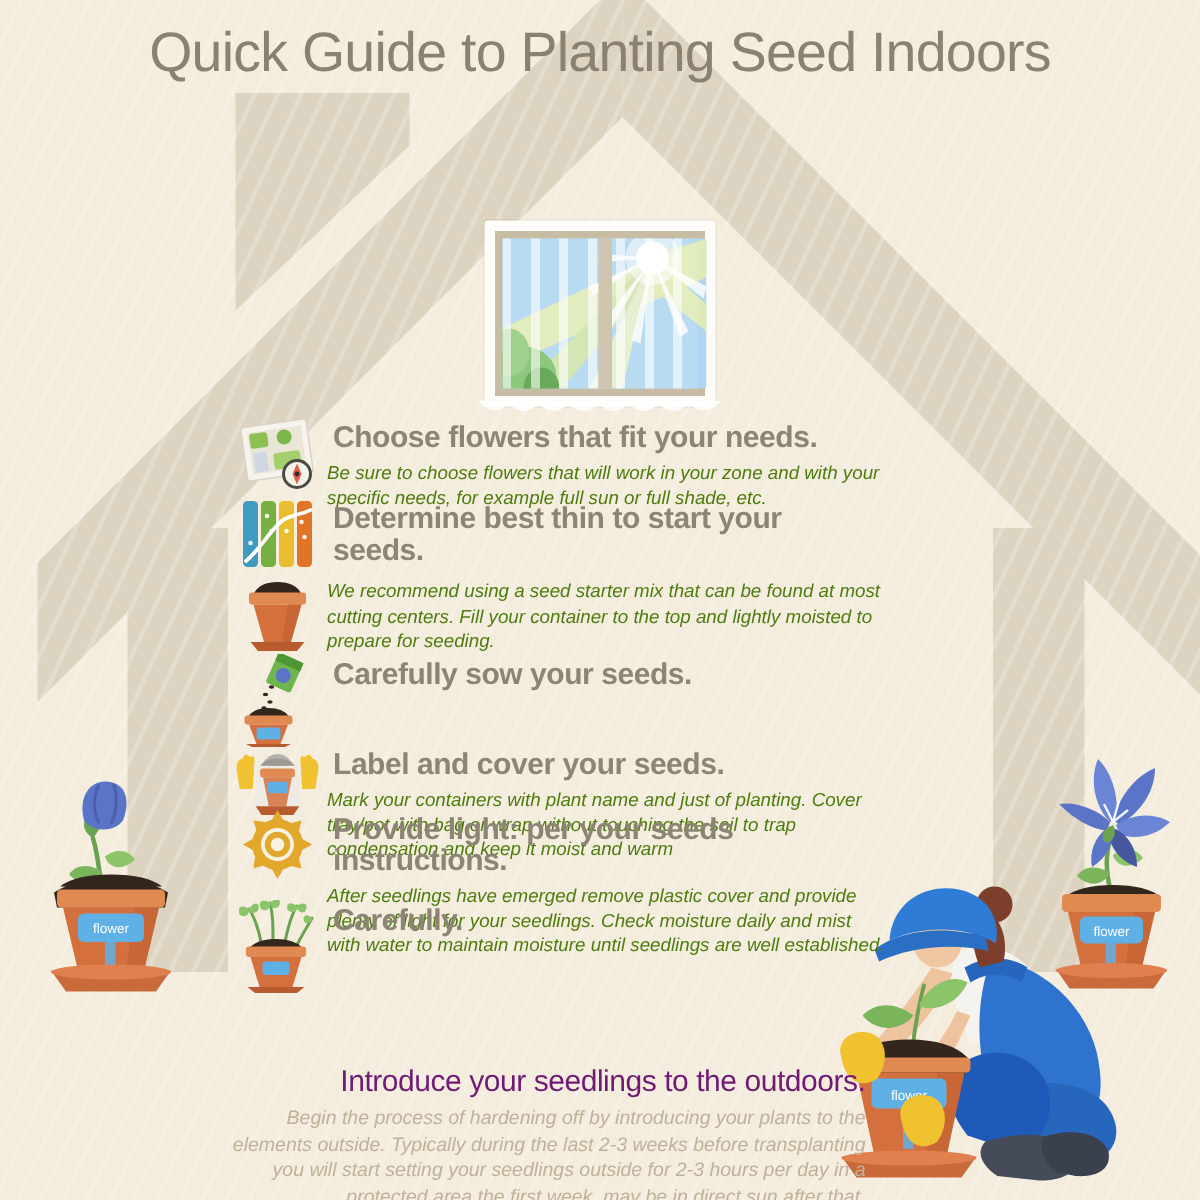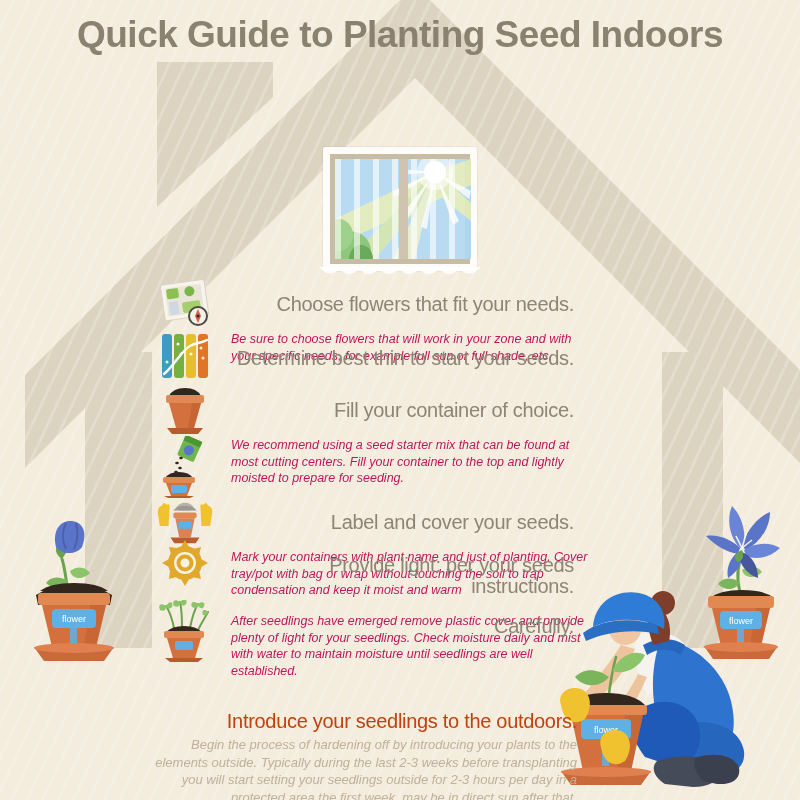"Quick Guide to Planting Seed" h1.title { font-weight: bold -> normal }
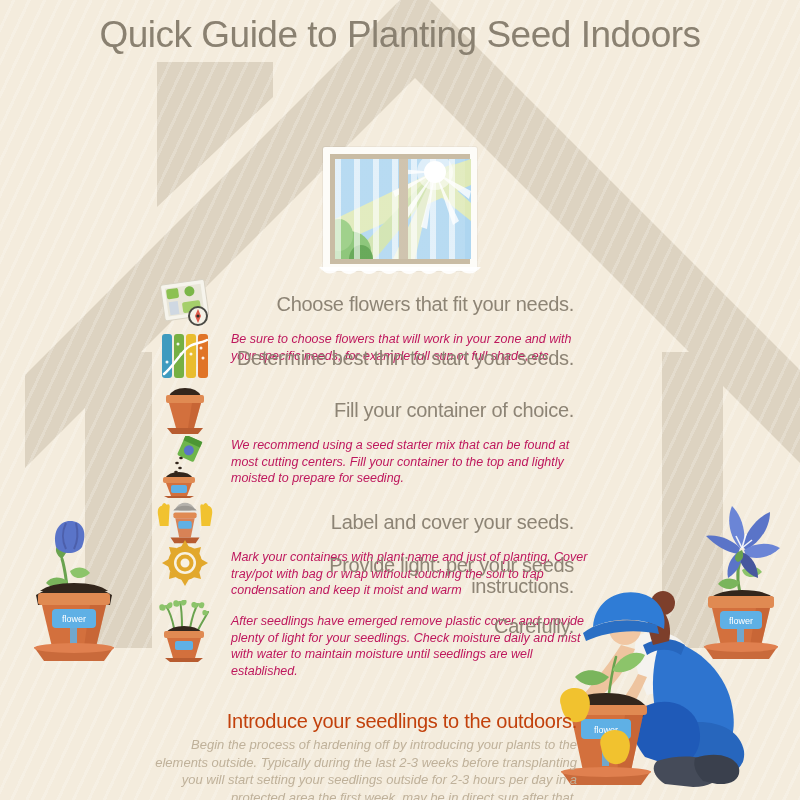"Choose flowers that fit your" .step-text h2 { font-weight: normal -> bold; margin: 16px -> 4px; text-align: right -> none }
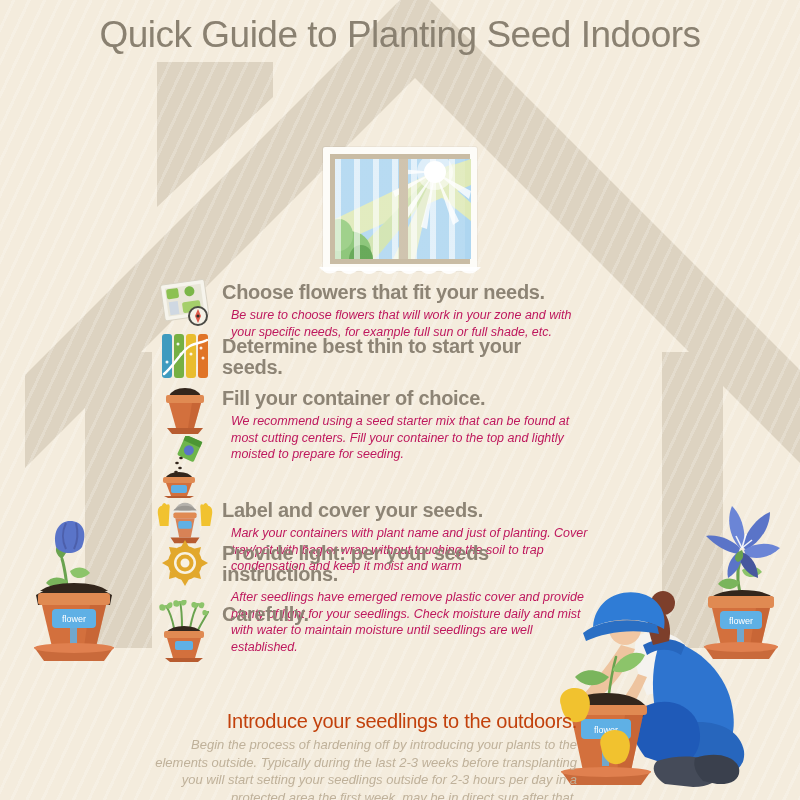"Be sure to choose flowers" .step-text p { color: #be185d -> #4d7c0f; margin: 2px 0 0 13px -> 2px 0 0 0 }
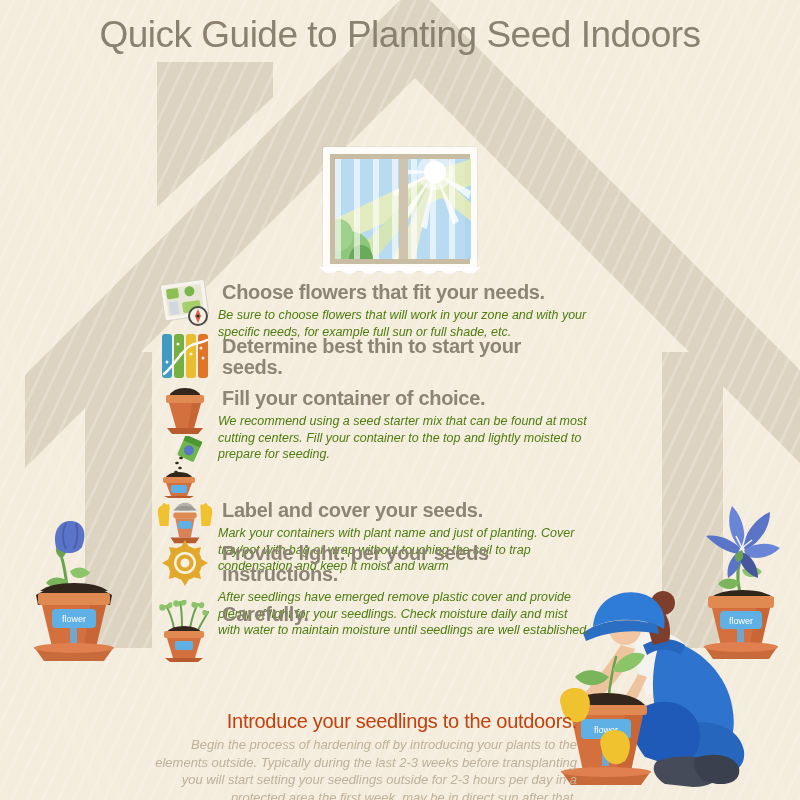"Fill your container of choice." h2 { html: <h2>Fill your container of choice.</h2> -> none }
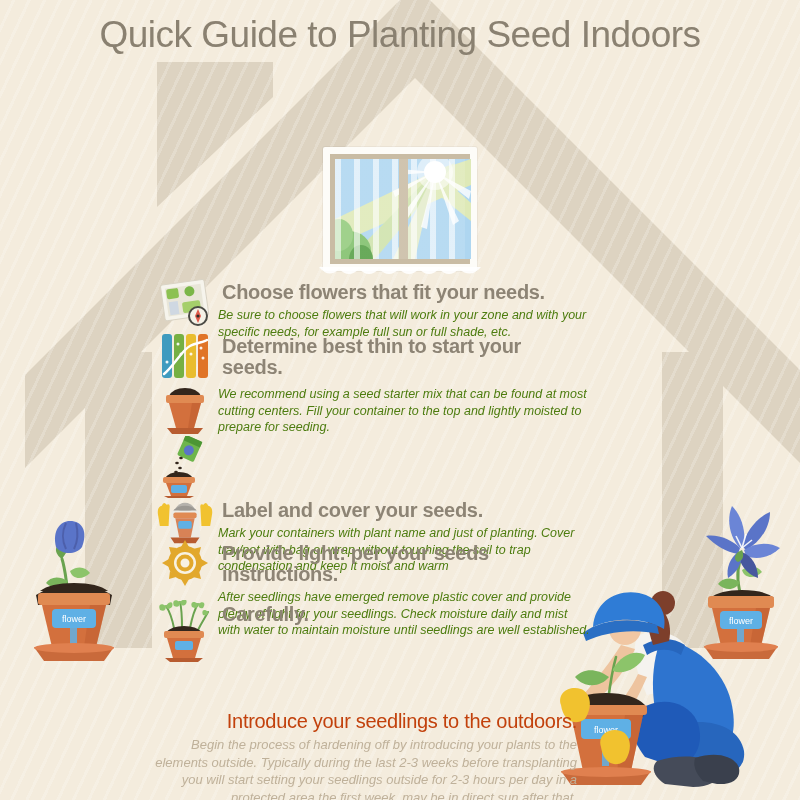"Carefully sow your seeds." h2 { html: none -> <h2>Carefully sow your seeds.</h2> }
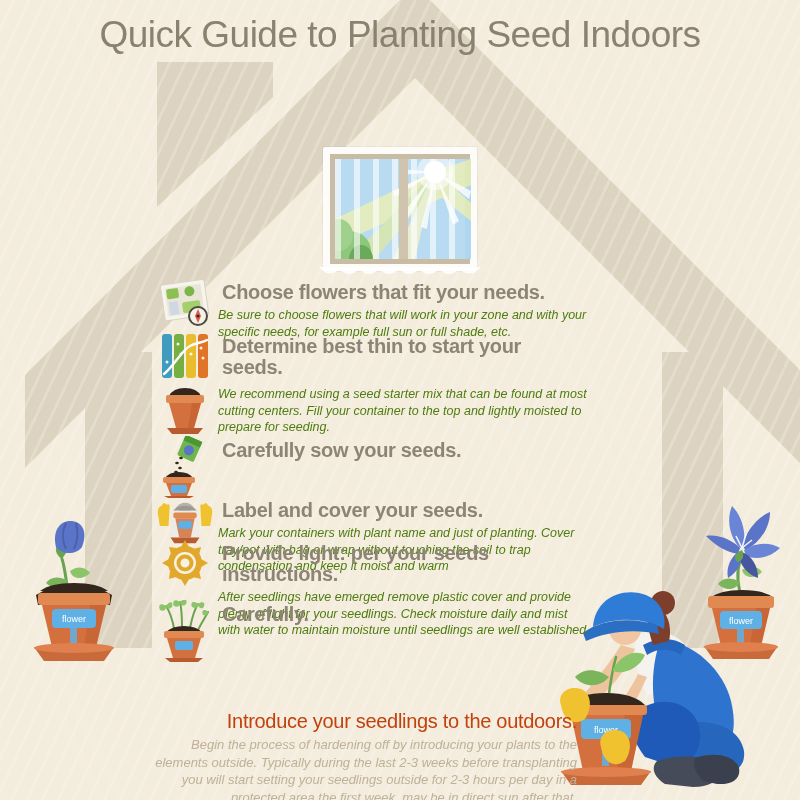"Introduce your seedlings to the" .outro h2 { color: #c2410c -> #701a75 }
